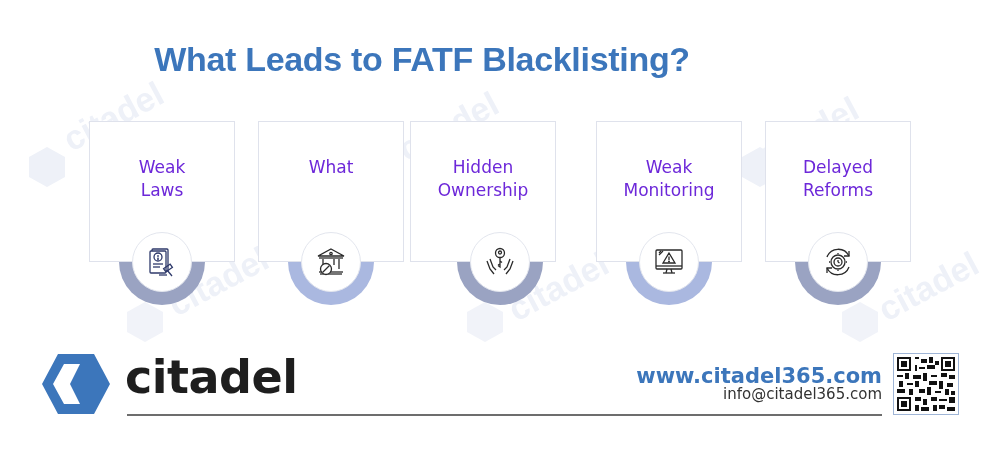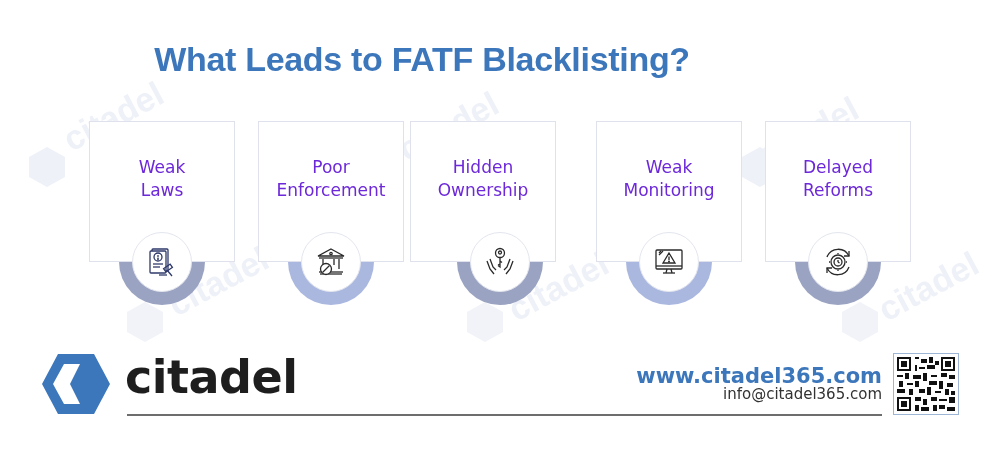"Poor" span { text: Poor -> What }
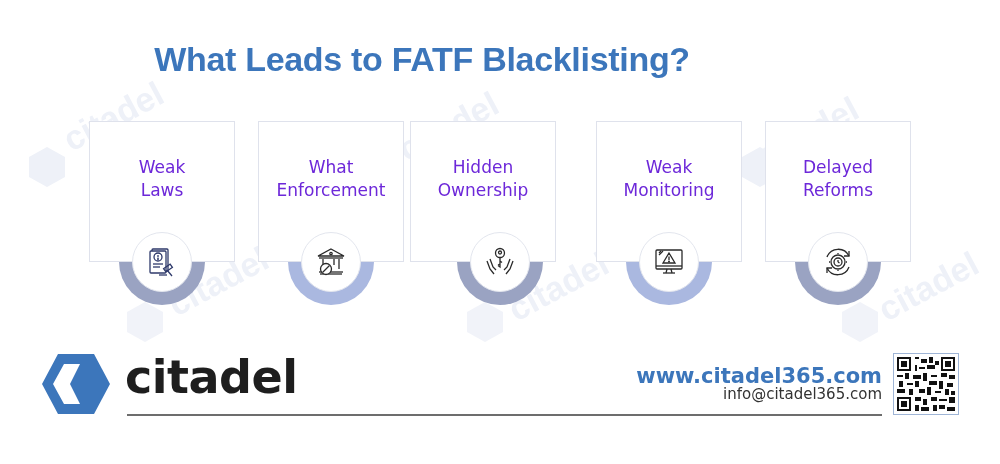"Enforcement" span { html: <span>Enforcement</span> -> none }
